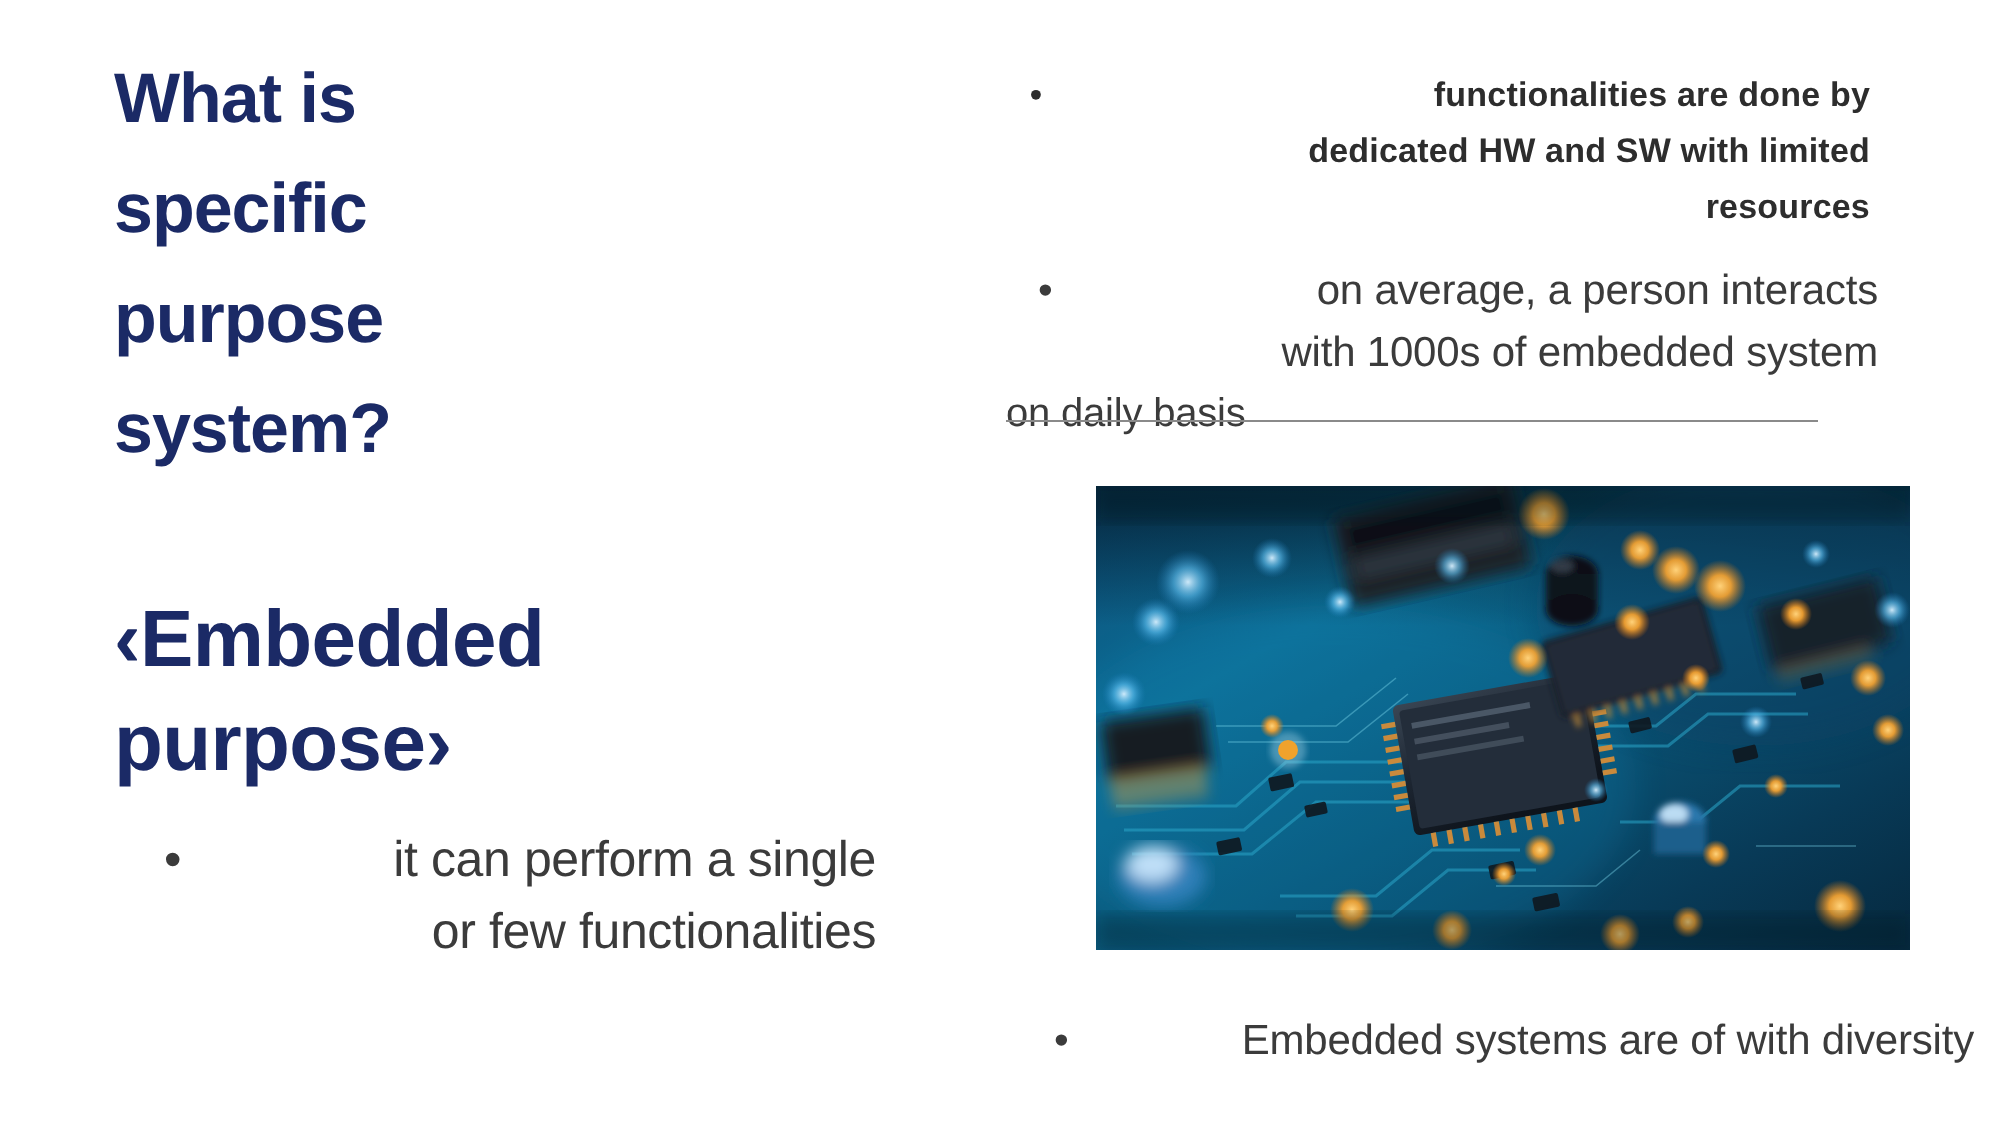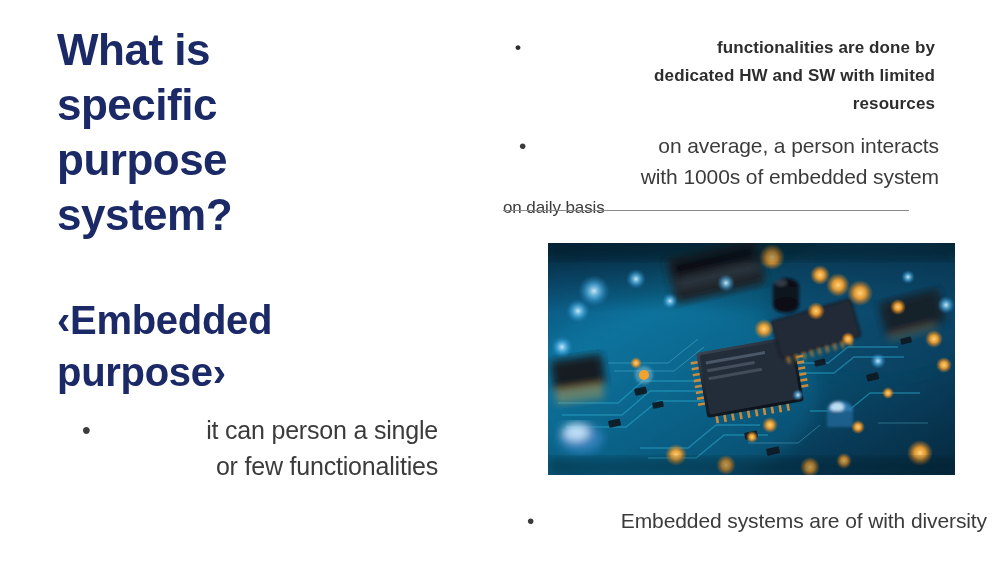"What is" .slide-title { font-size: 44px -> 35px }
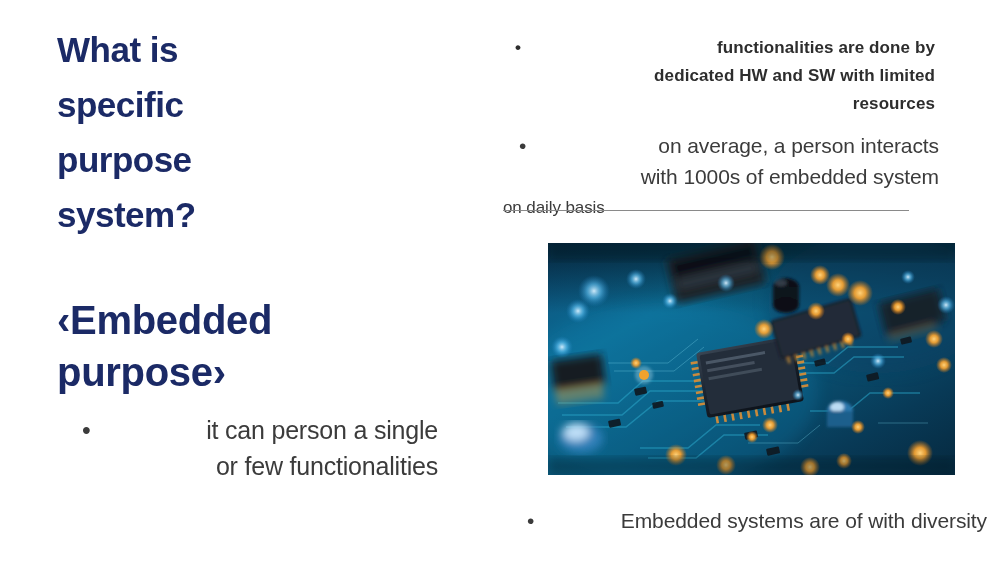"on daily basis" .hanging-tail { font-size: 17px -> 20px }
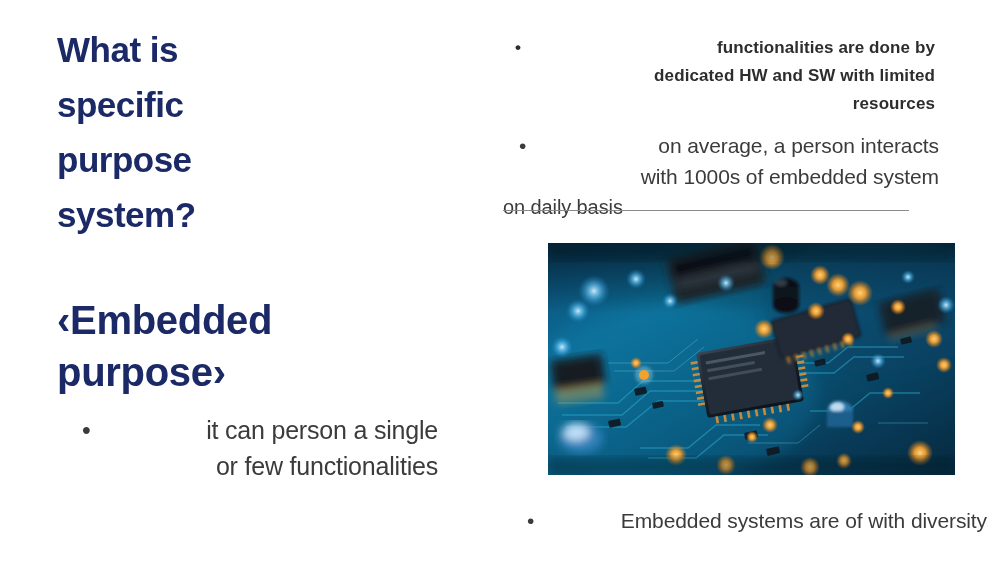"it can person a single" span.bullet-text { text: person -> perform }
